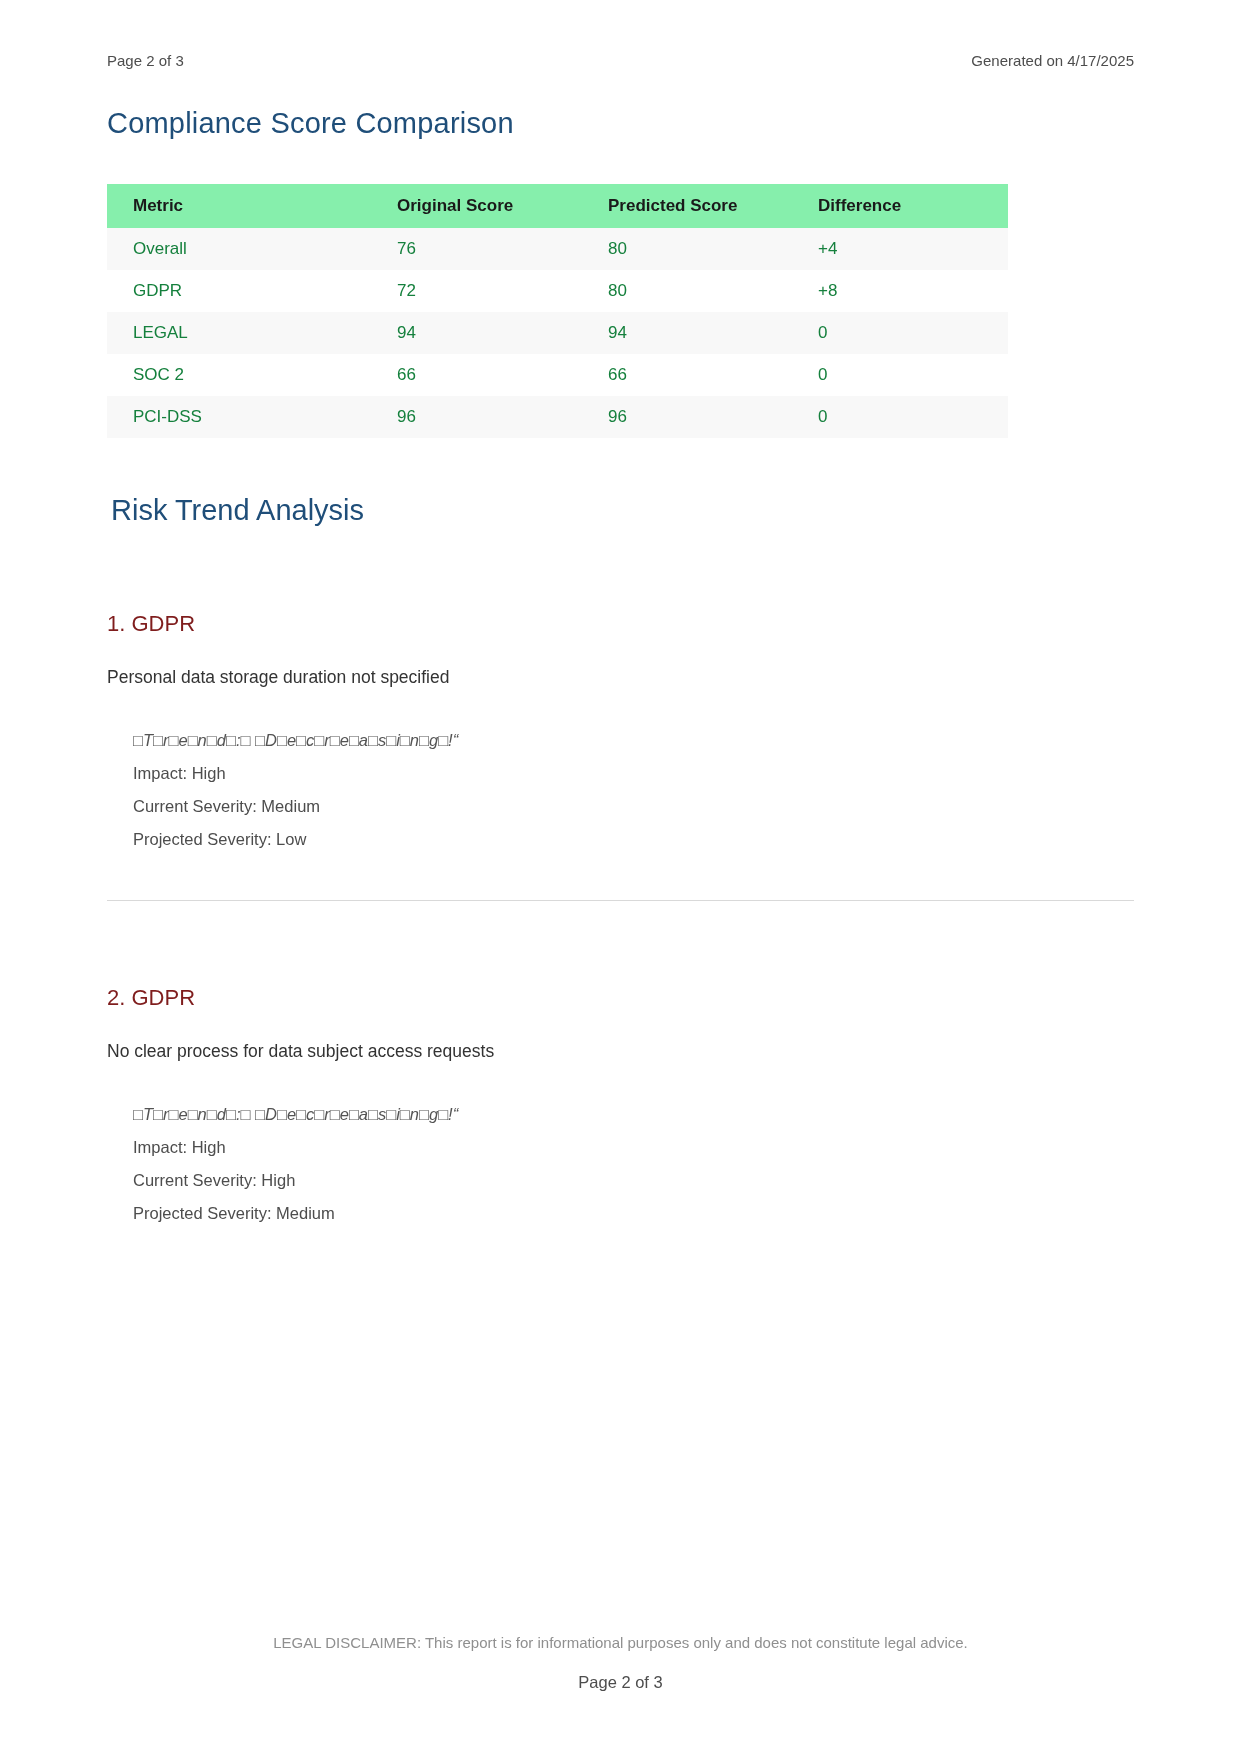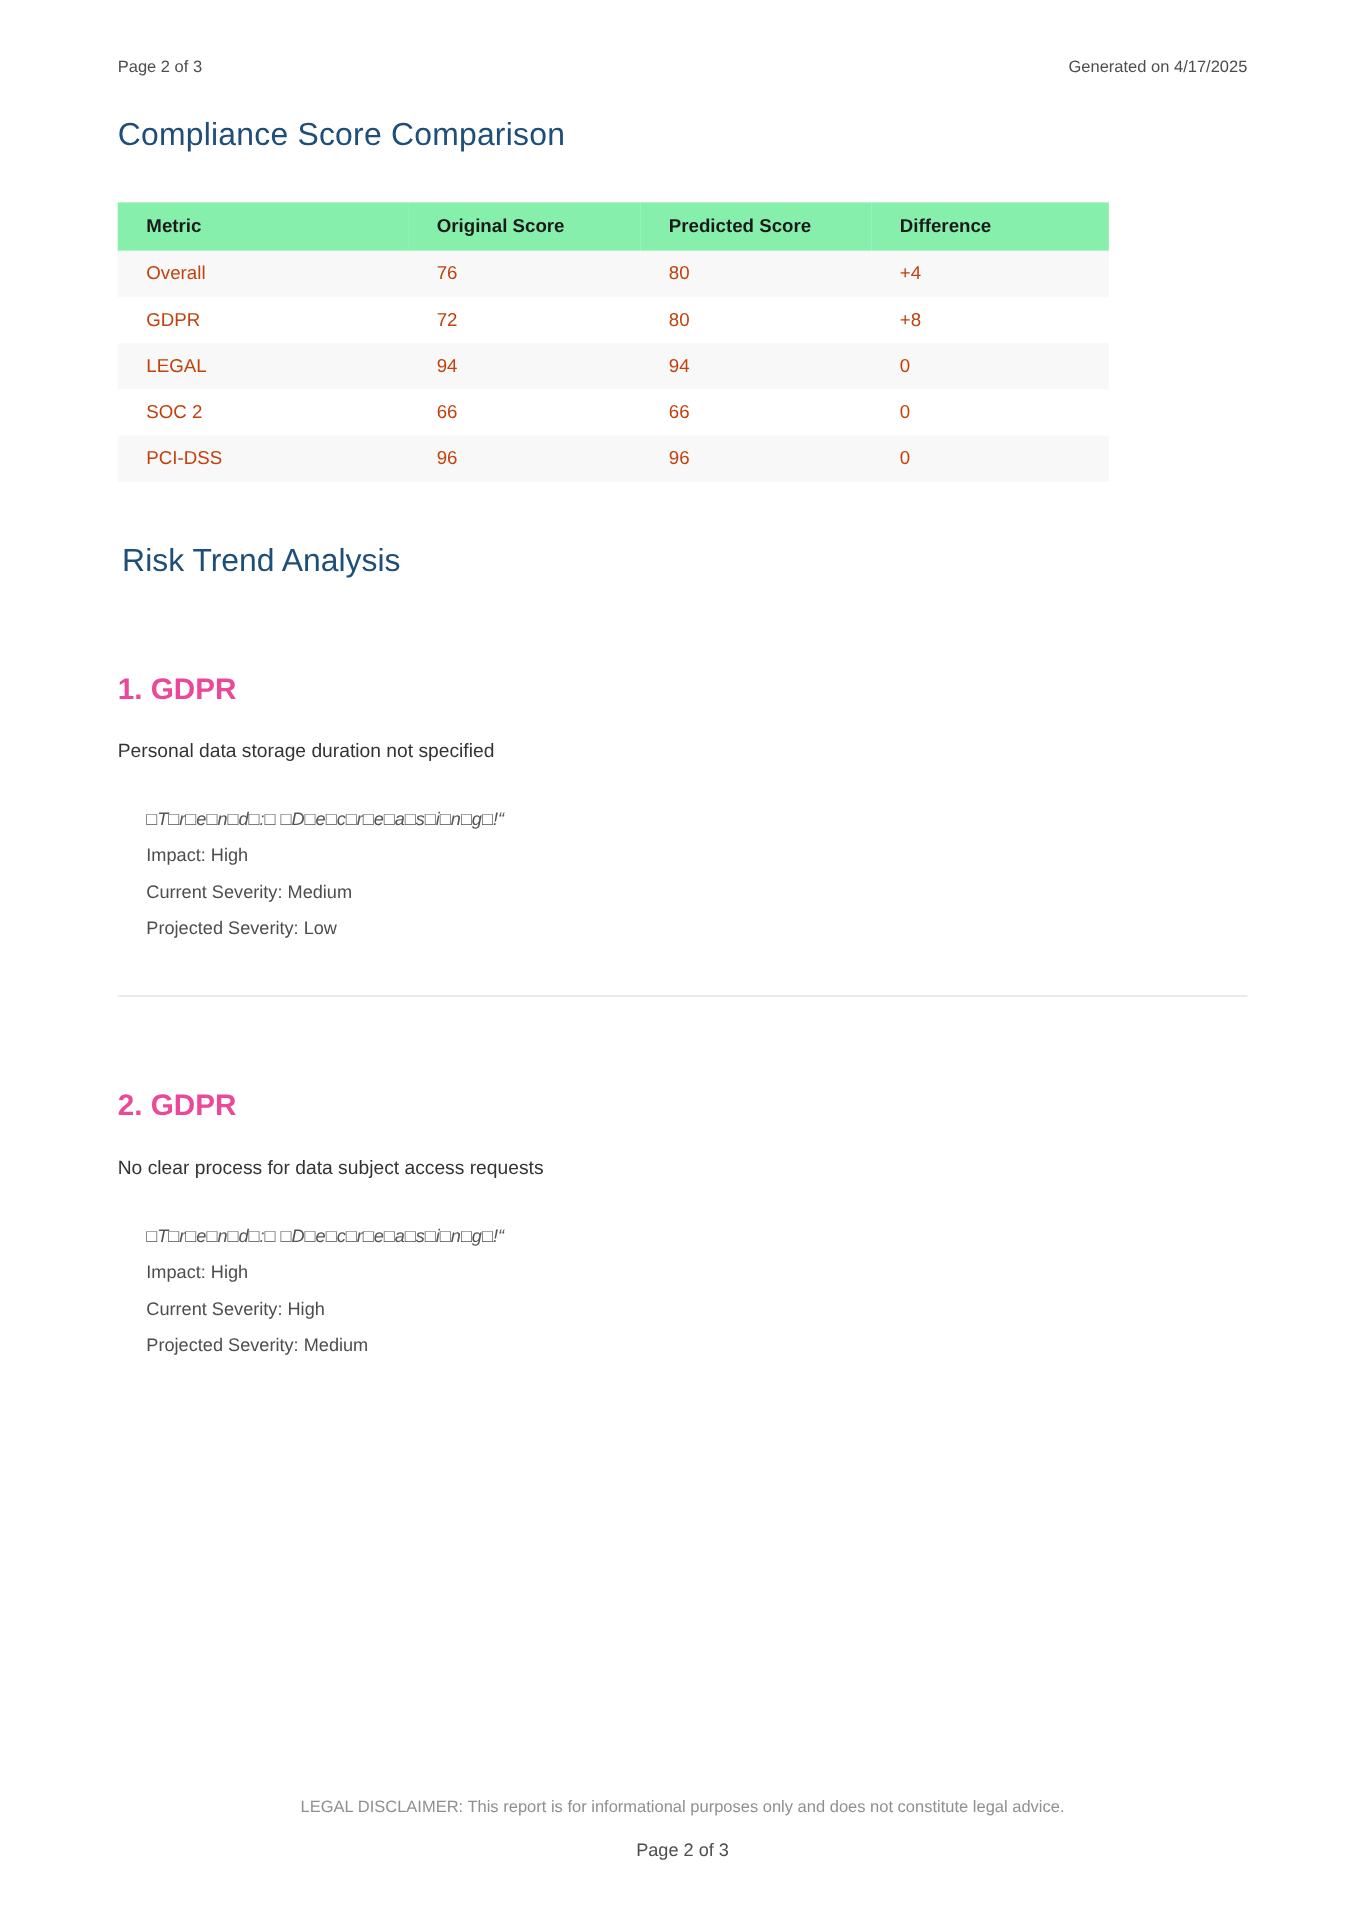"Overall" table.score-table td { color: #c2410c -> #15803d }
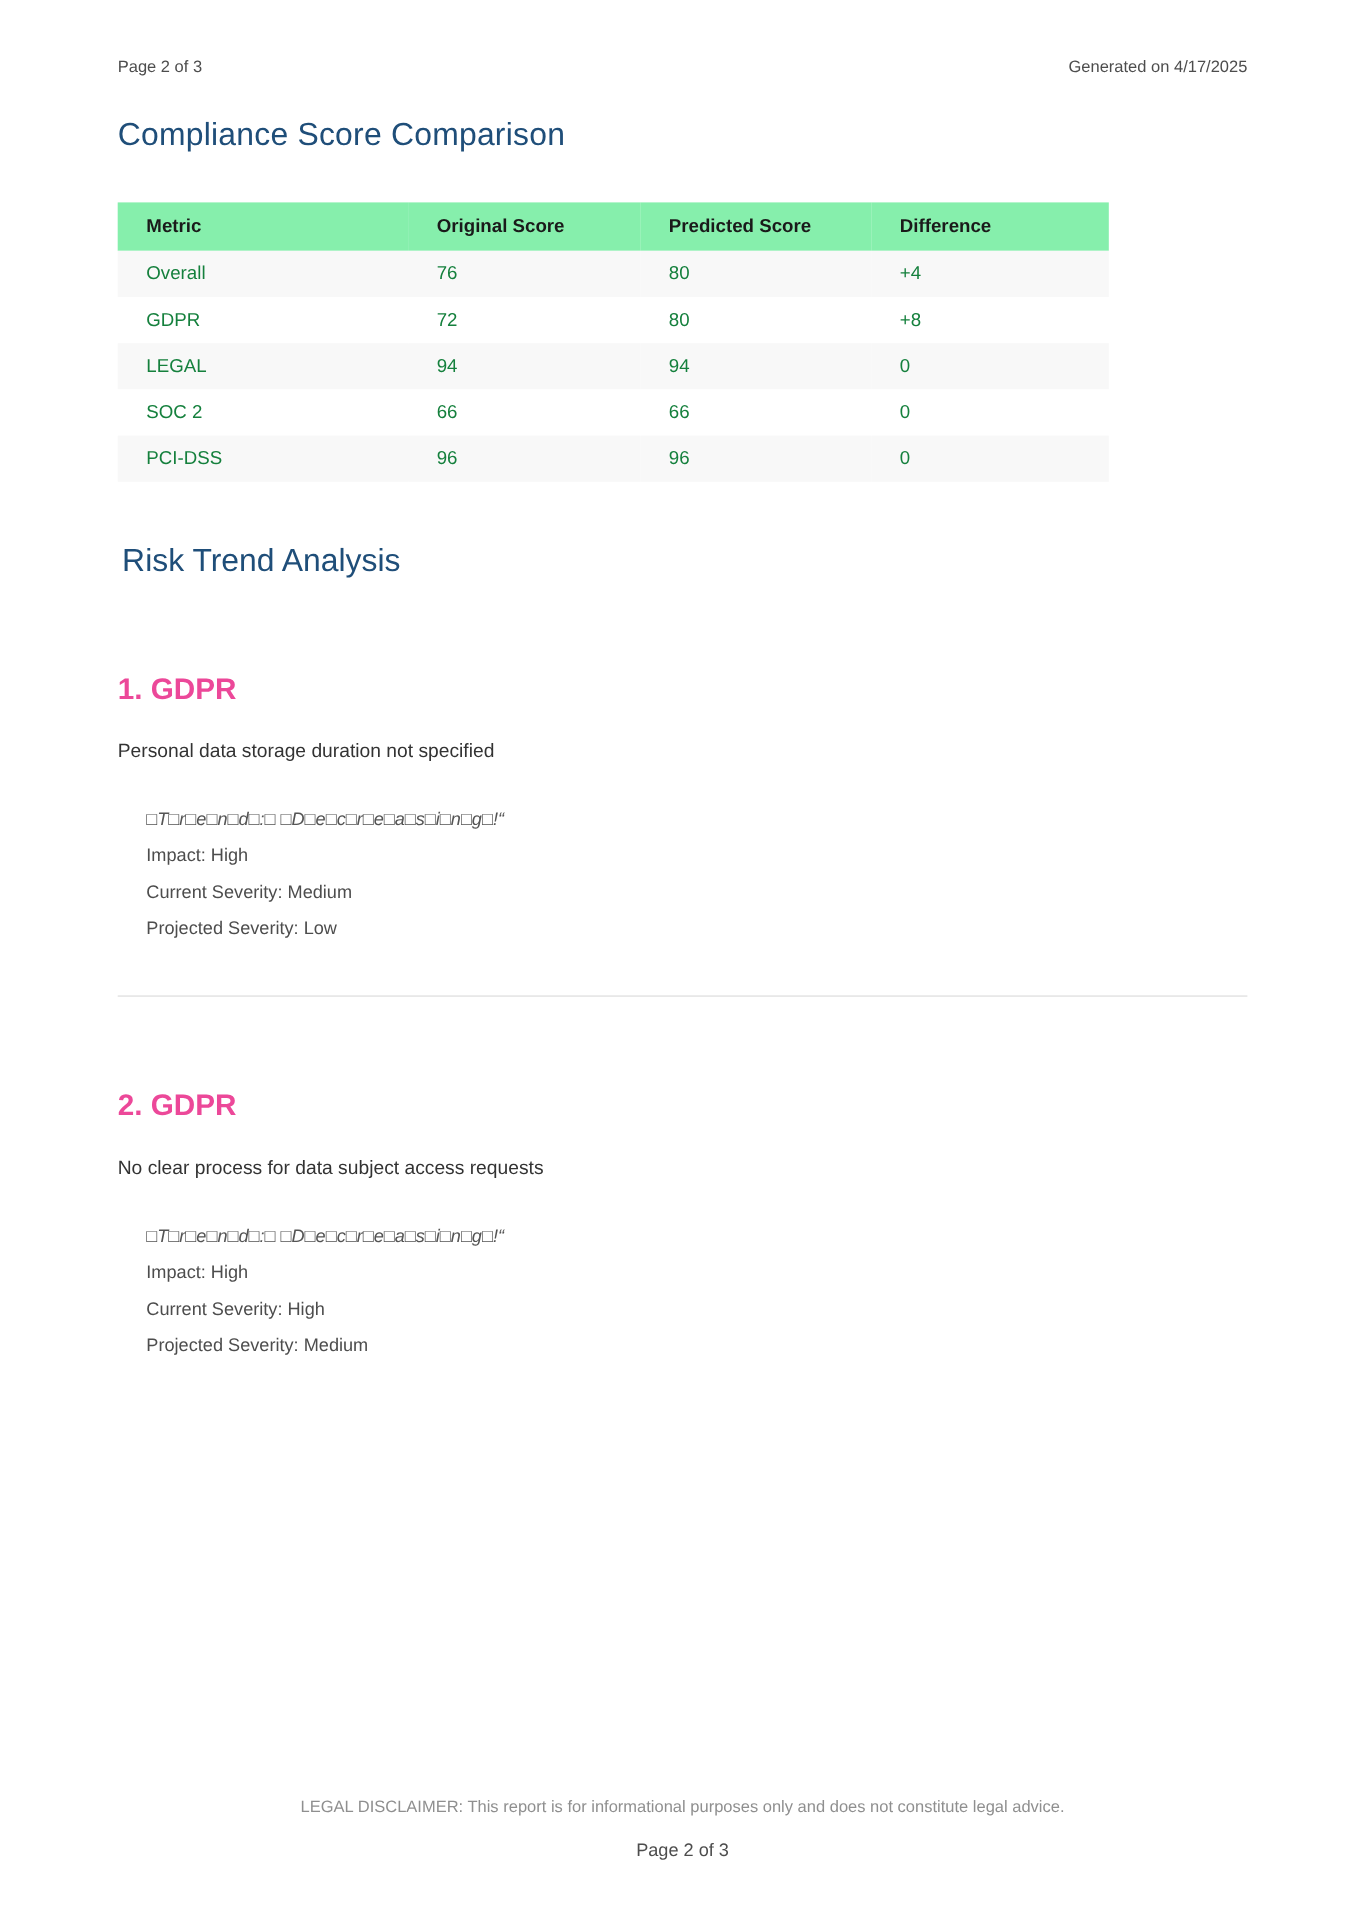"1. GDPR" .risk-item-heading { color: #ec4899 -> #7f1d1d; font-size: 27px -> 22px; font-weight: 700 -> 400 }
